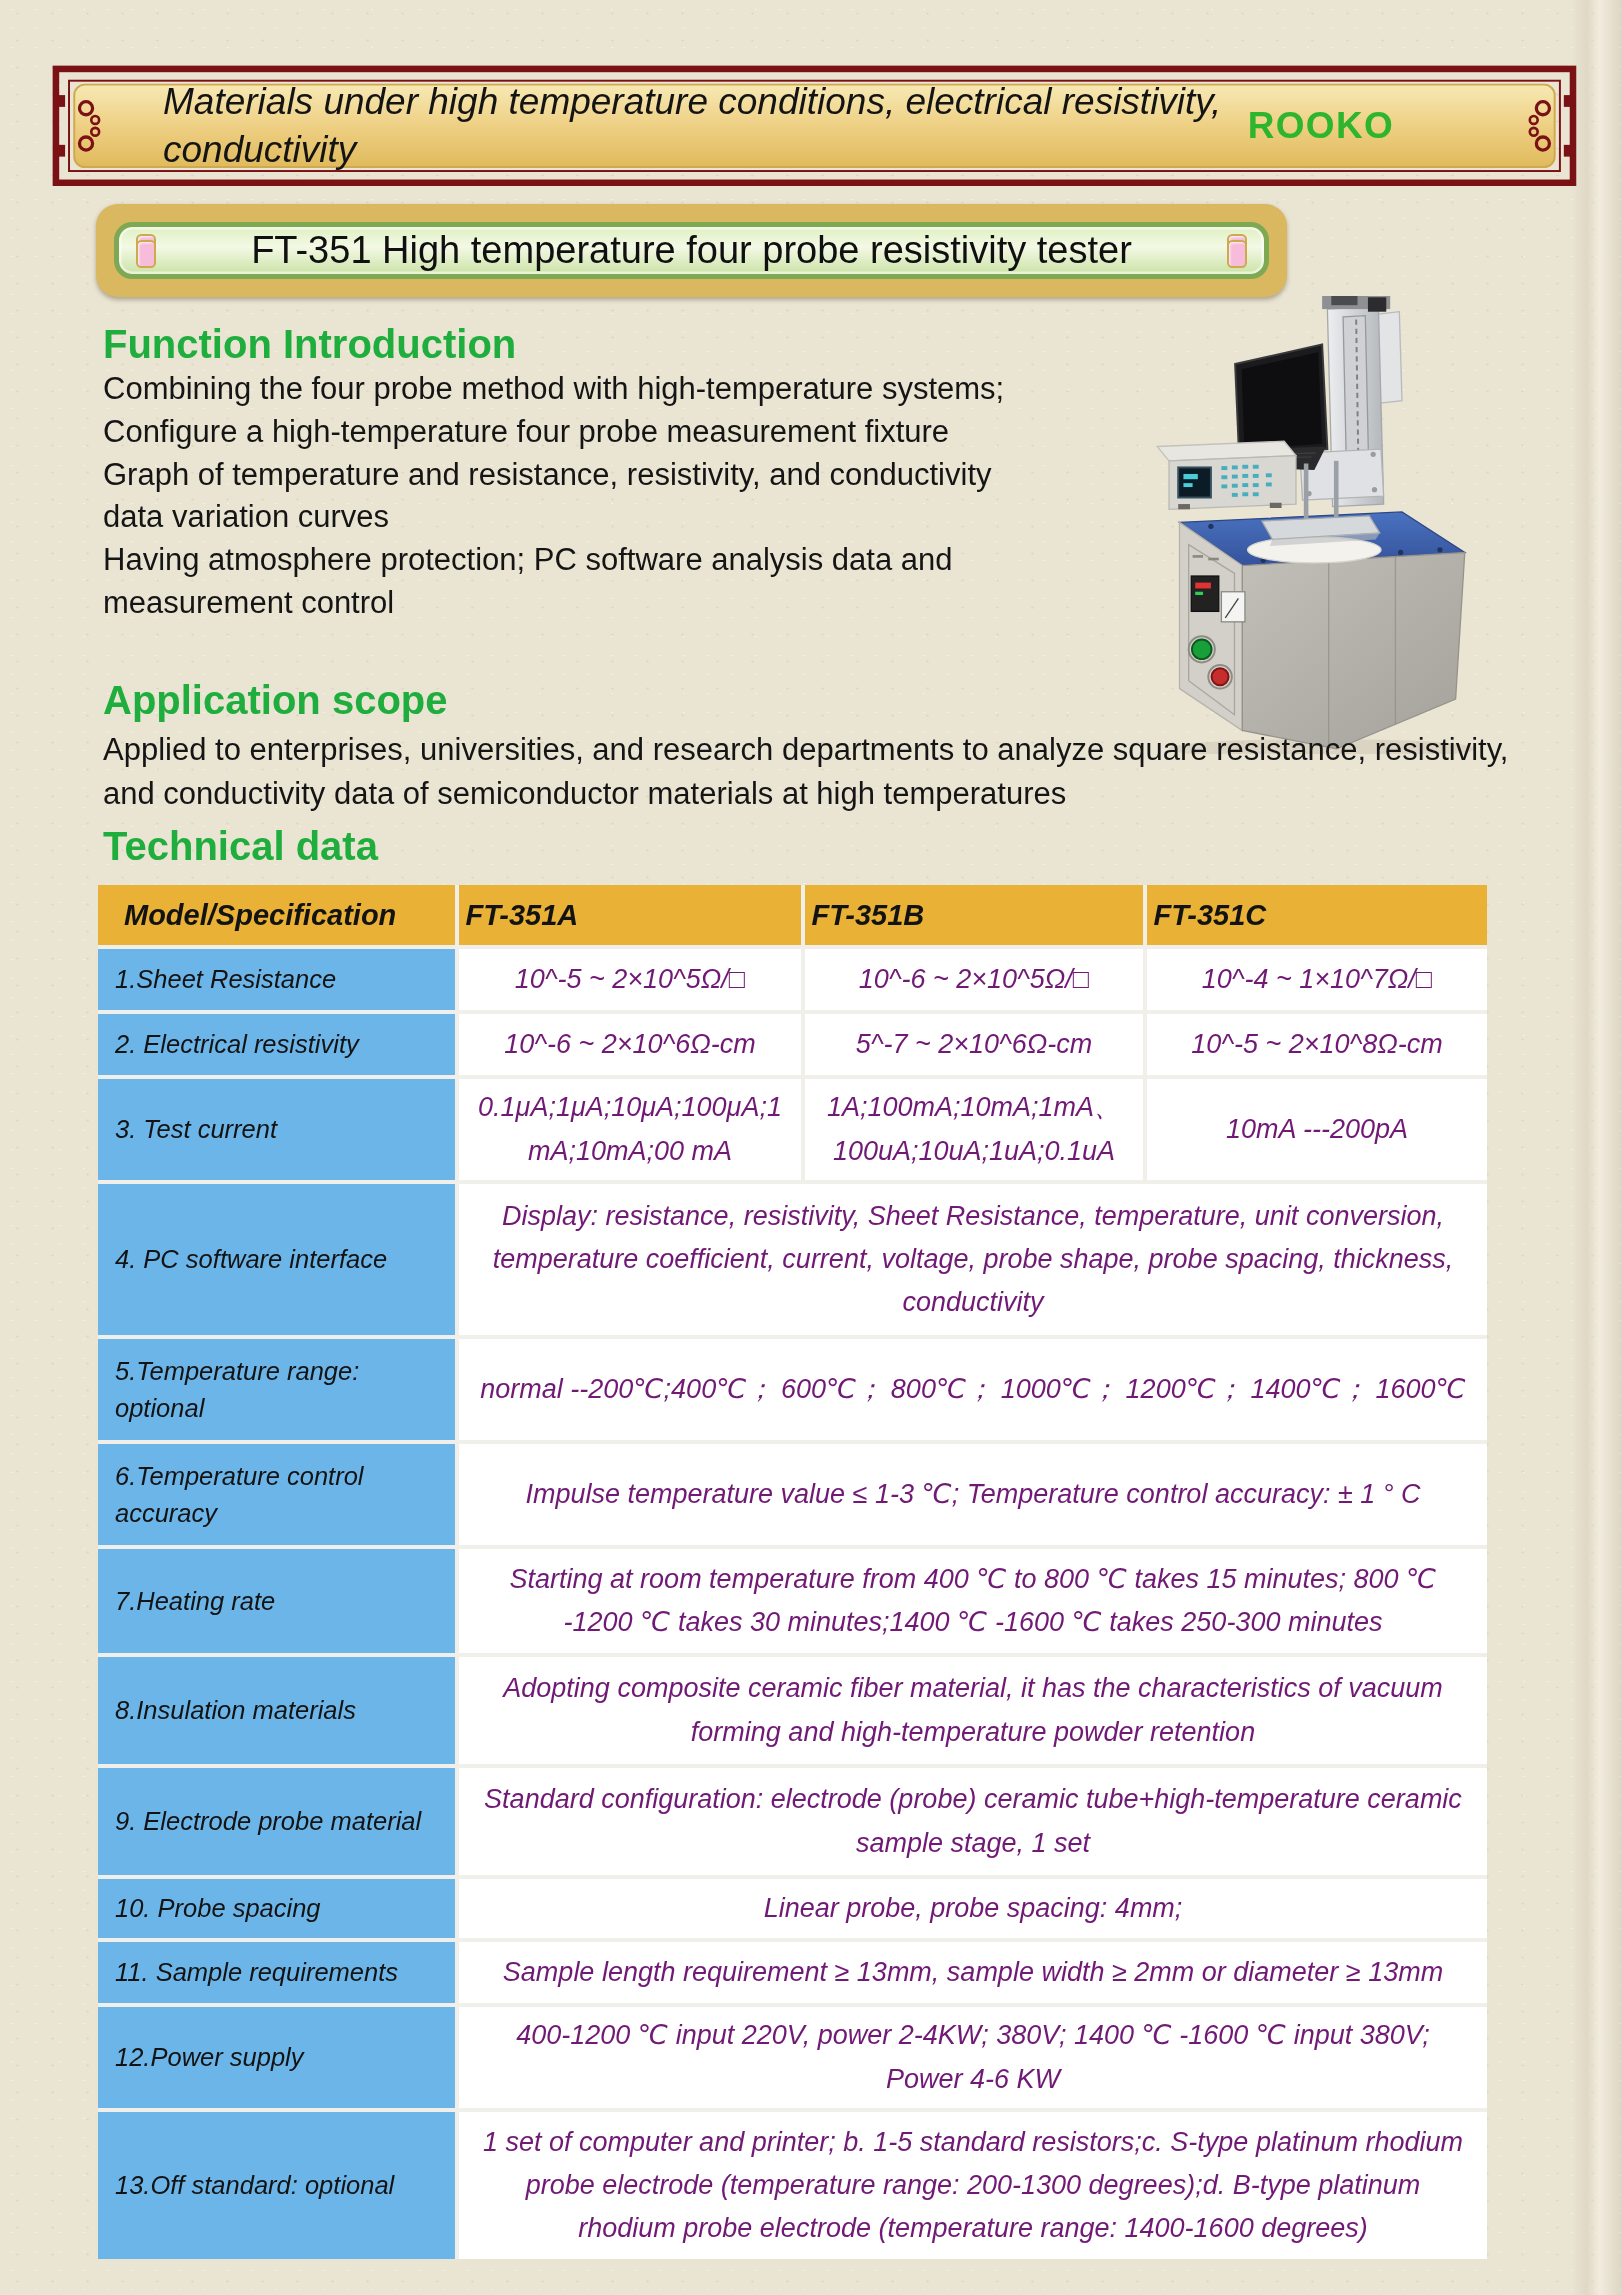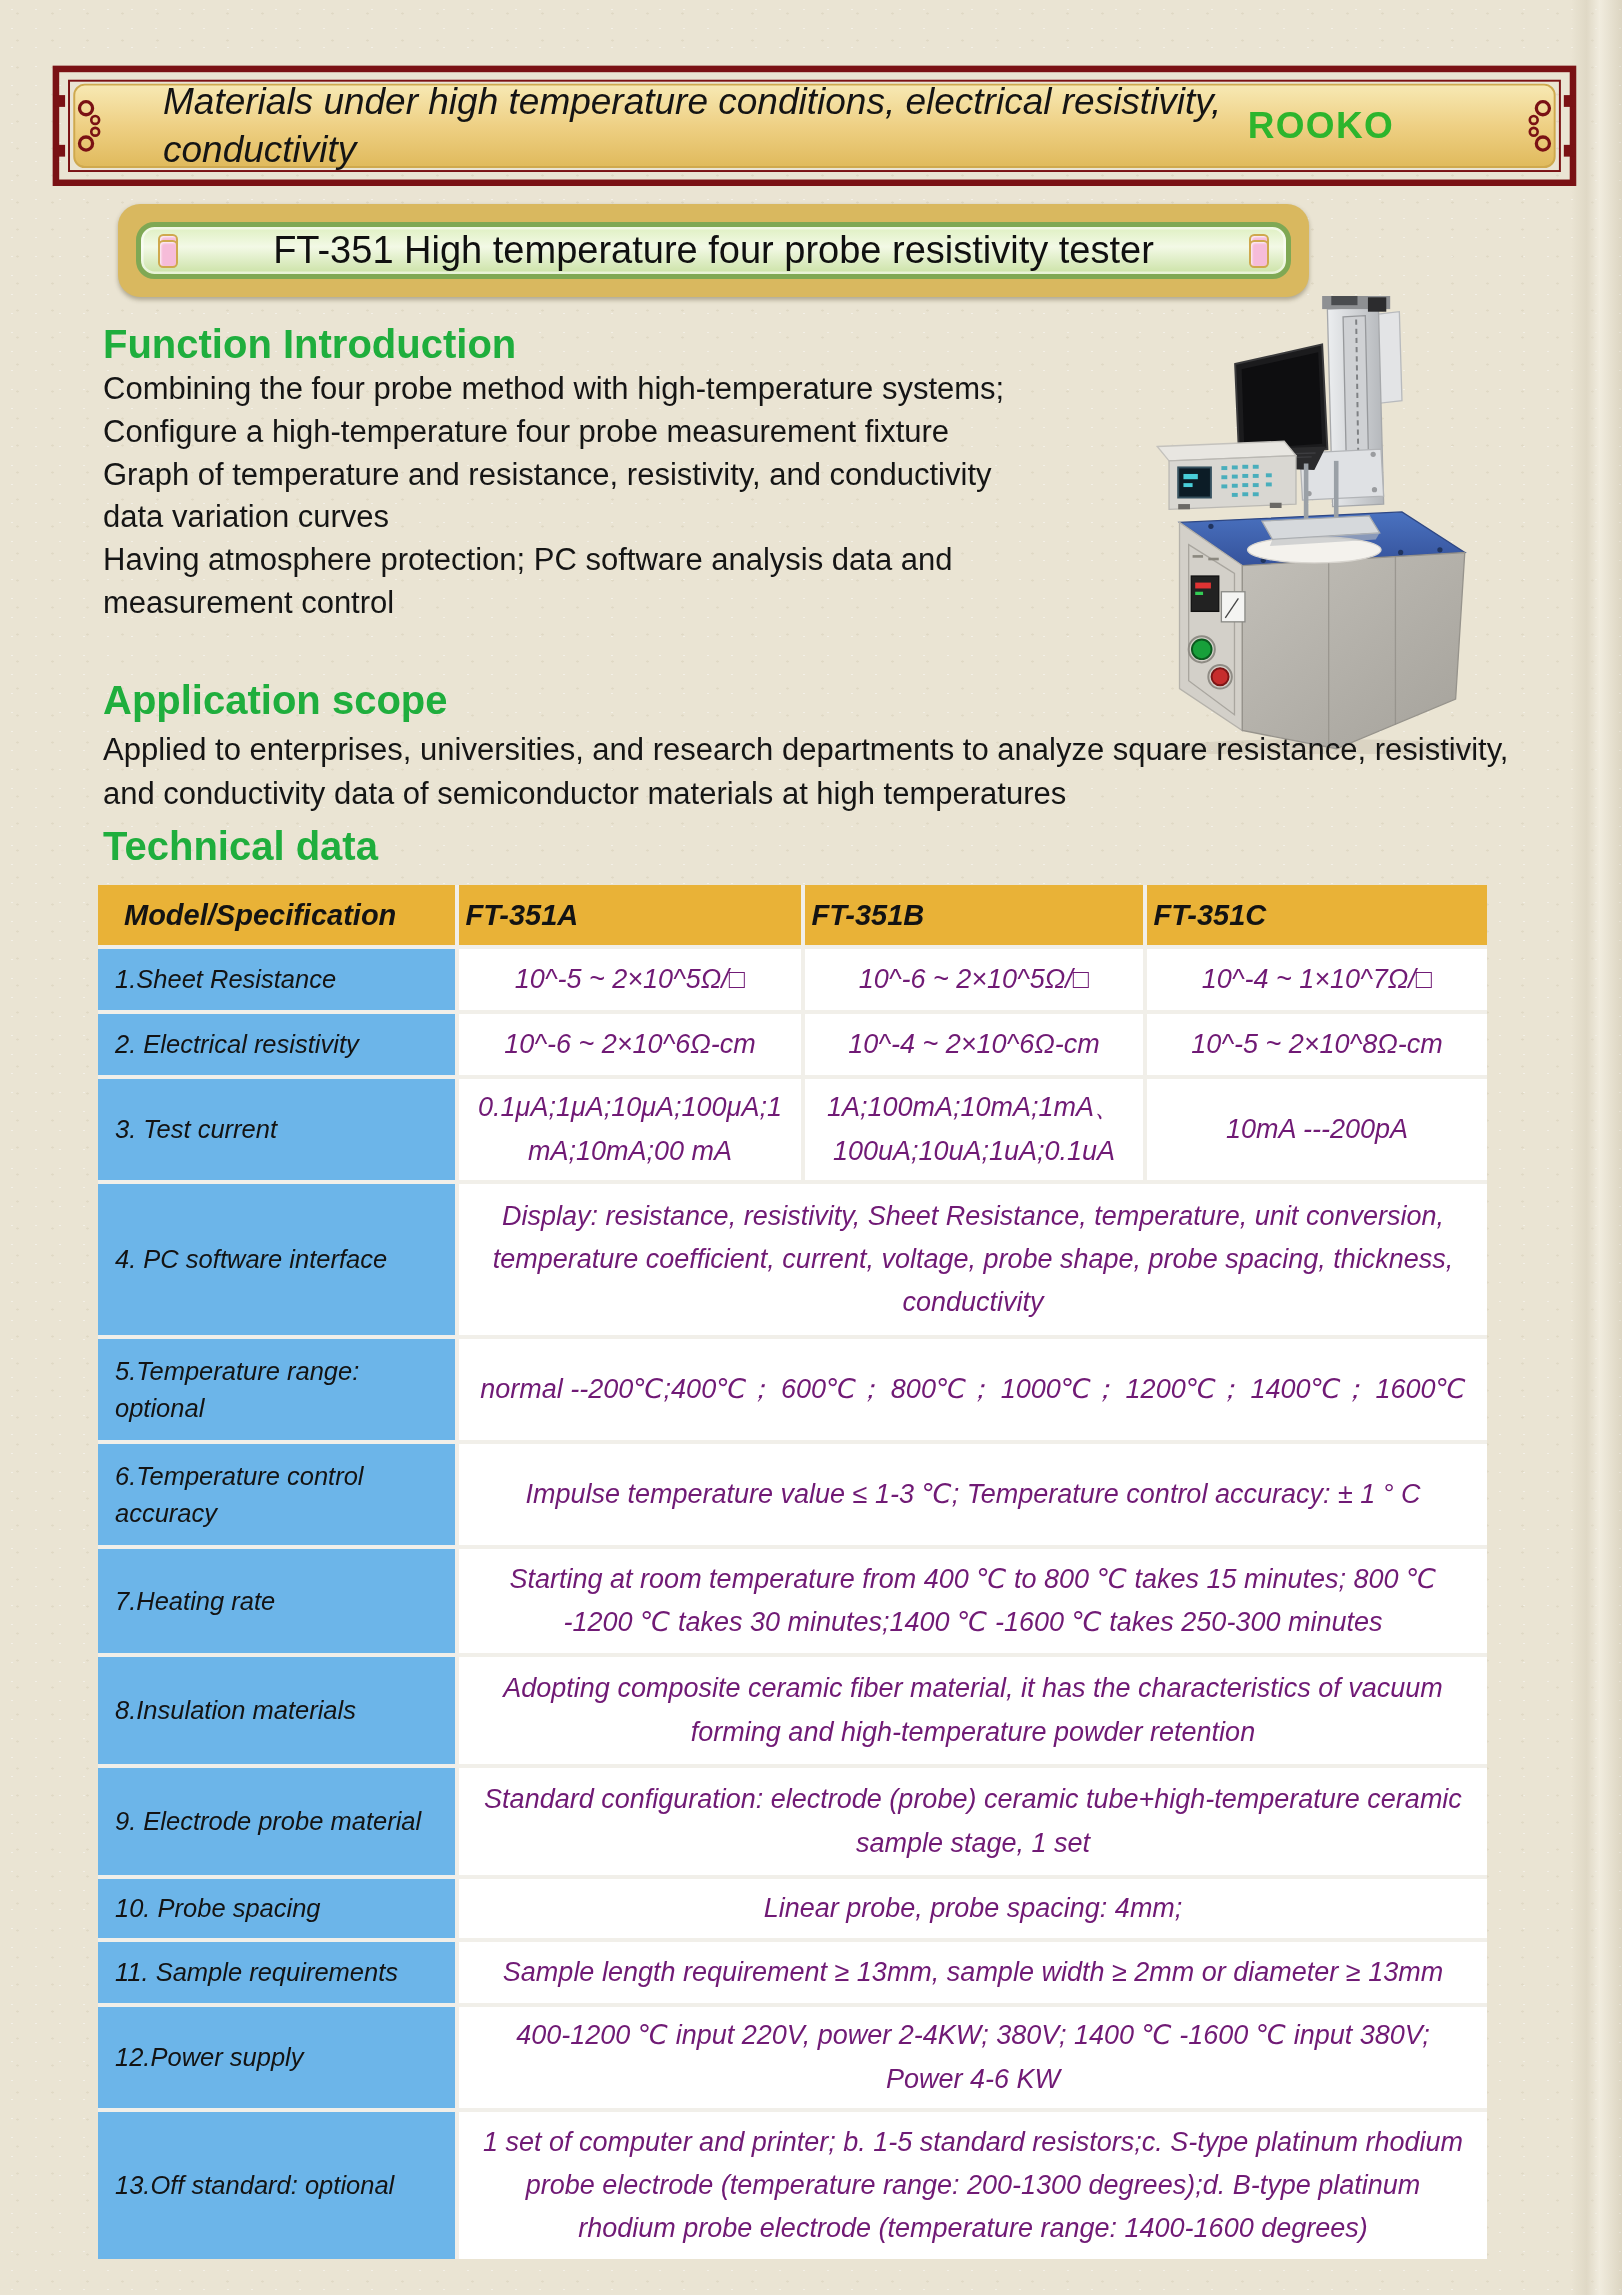"FT-351 High temperature four probe" .title-banner { left: 118px -> 96px }
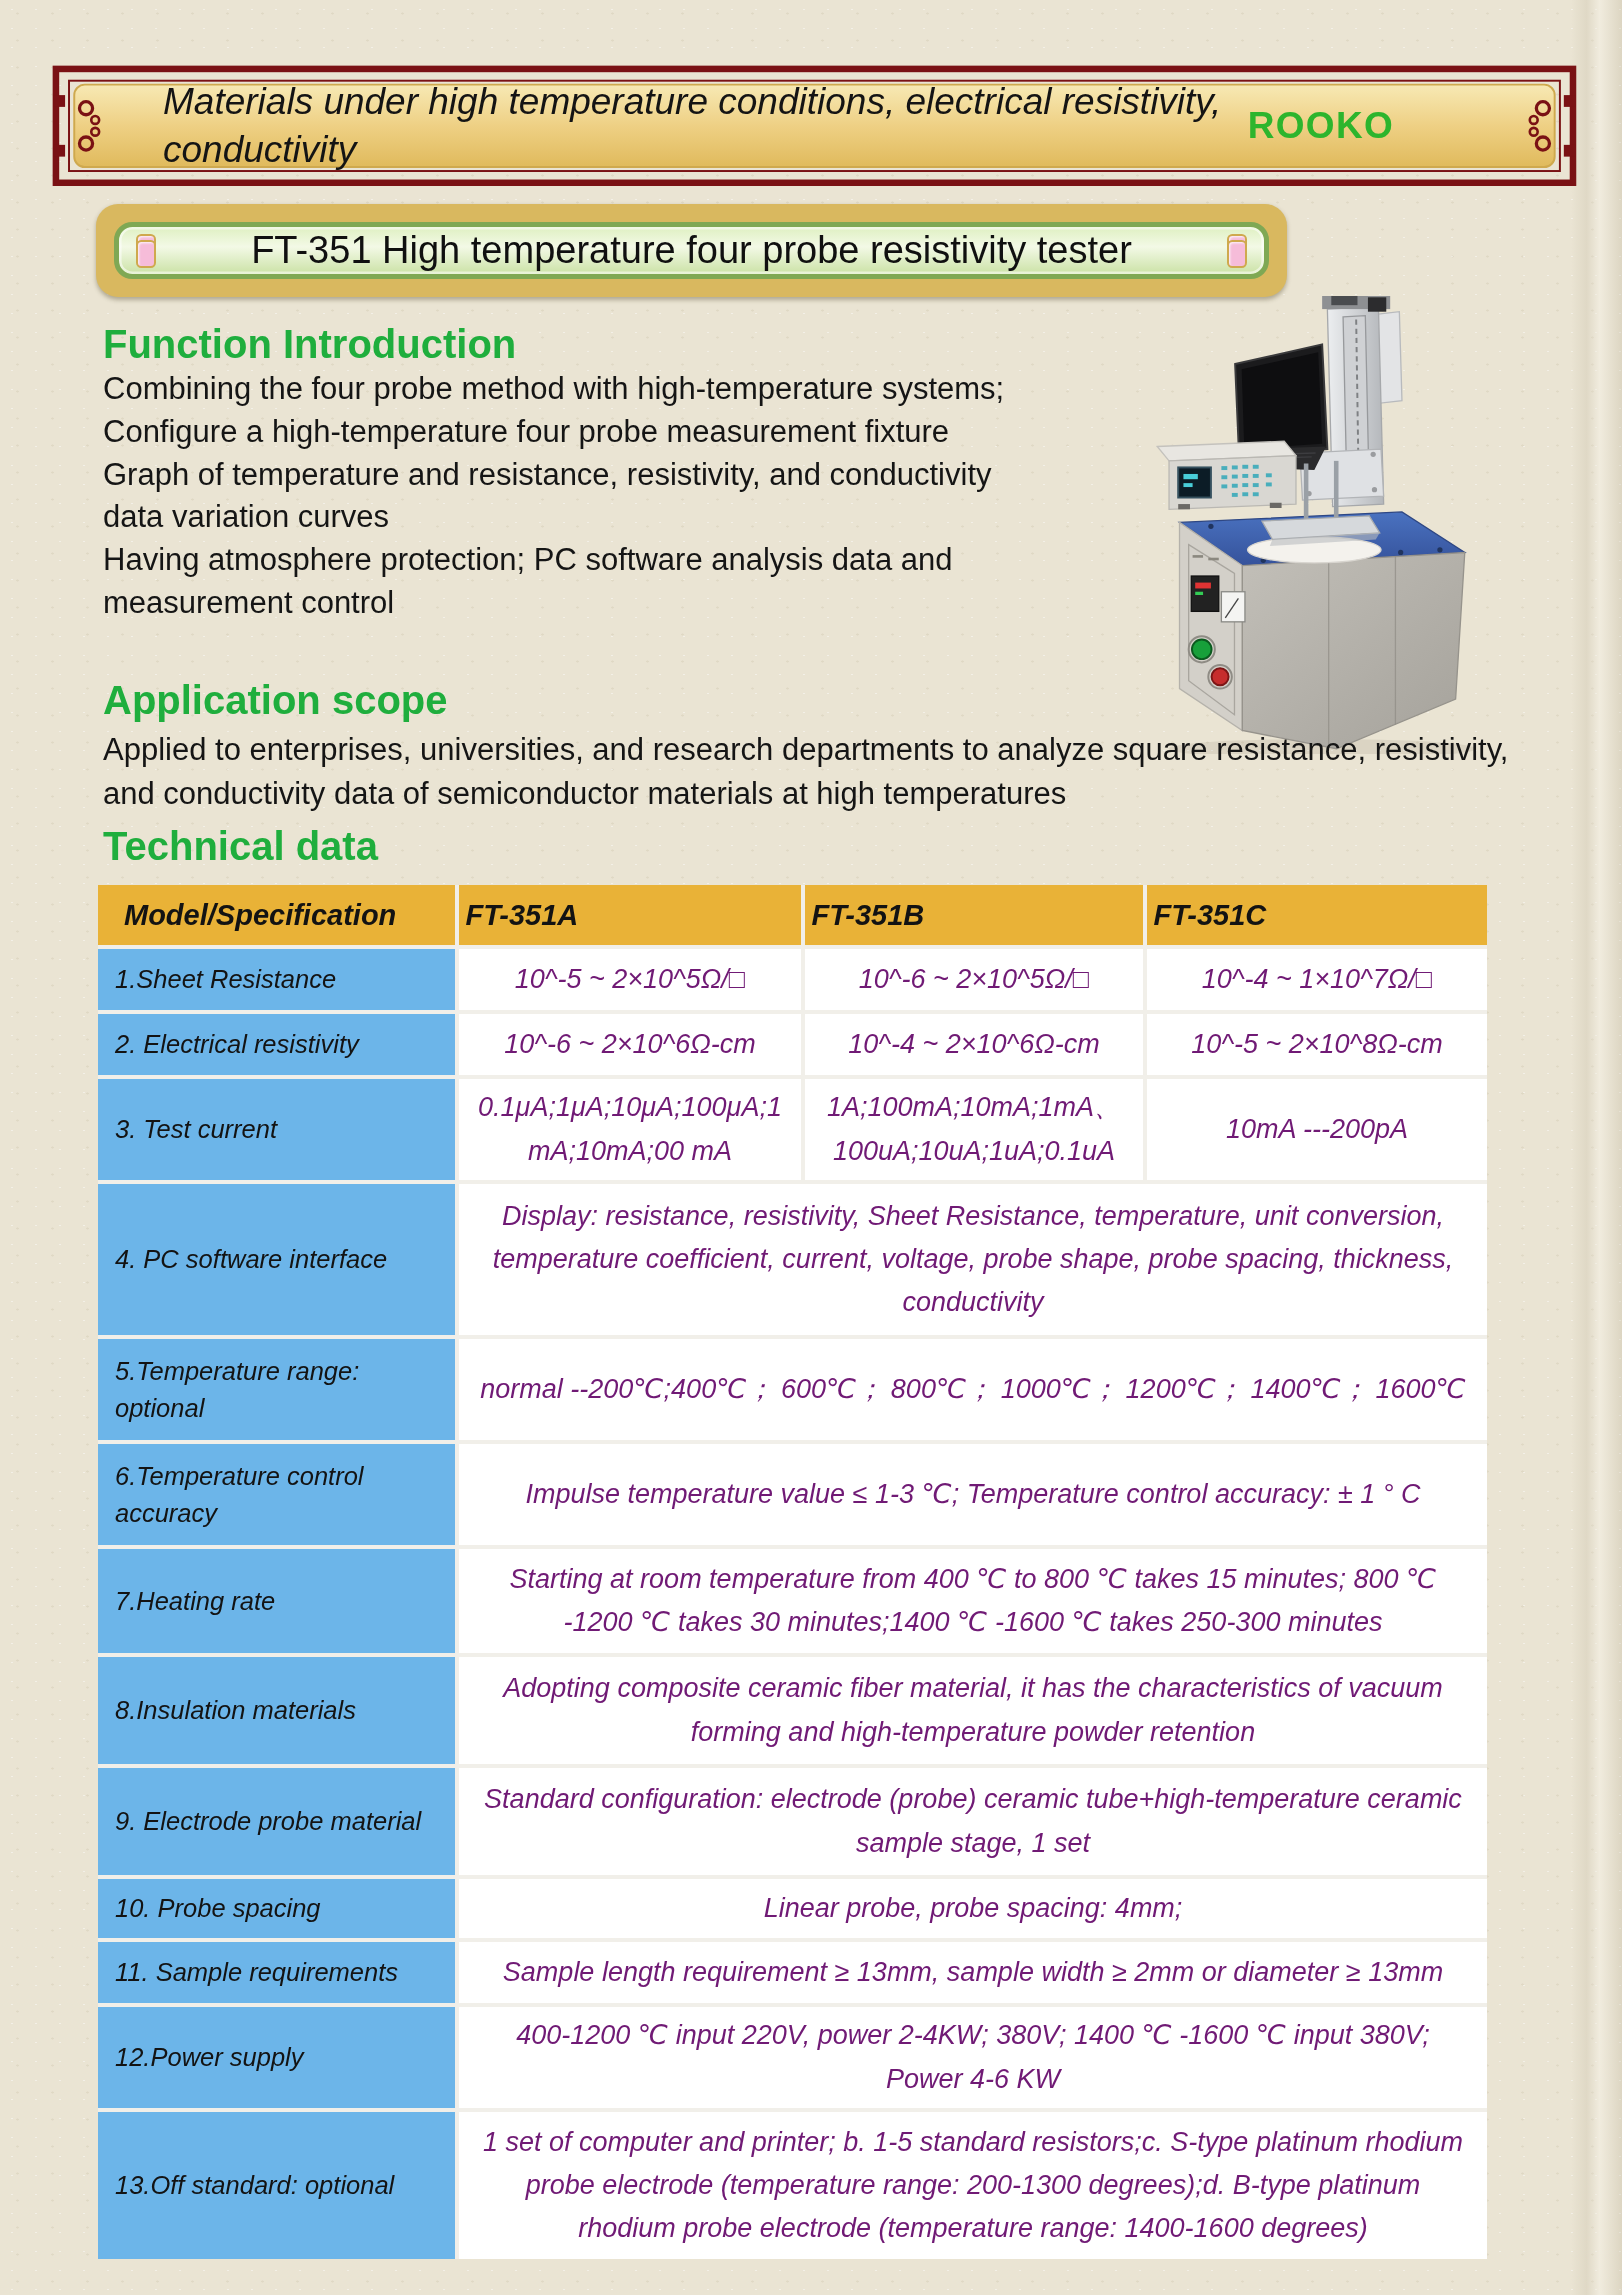"10^-4 ~ 2×10^6Ω-cm" td.val { text: 10^-4 -> 5^-7 }
